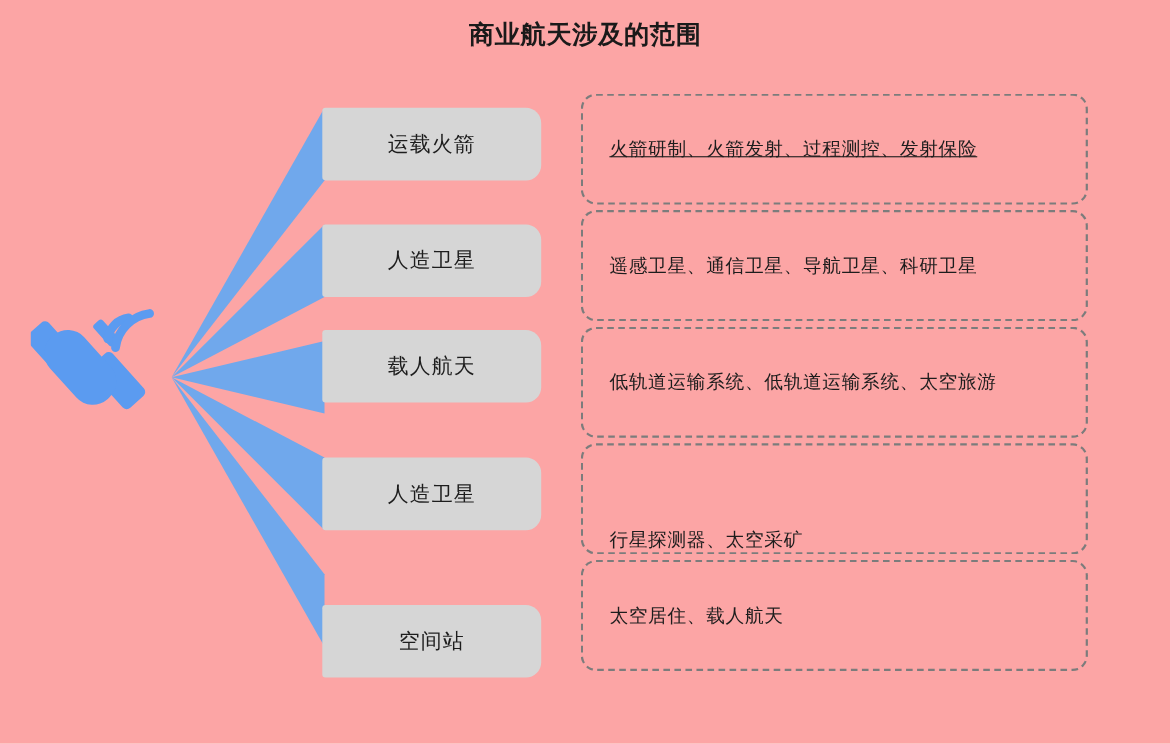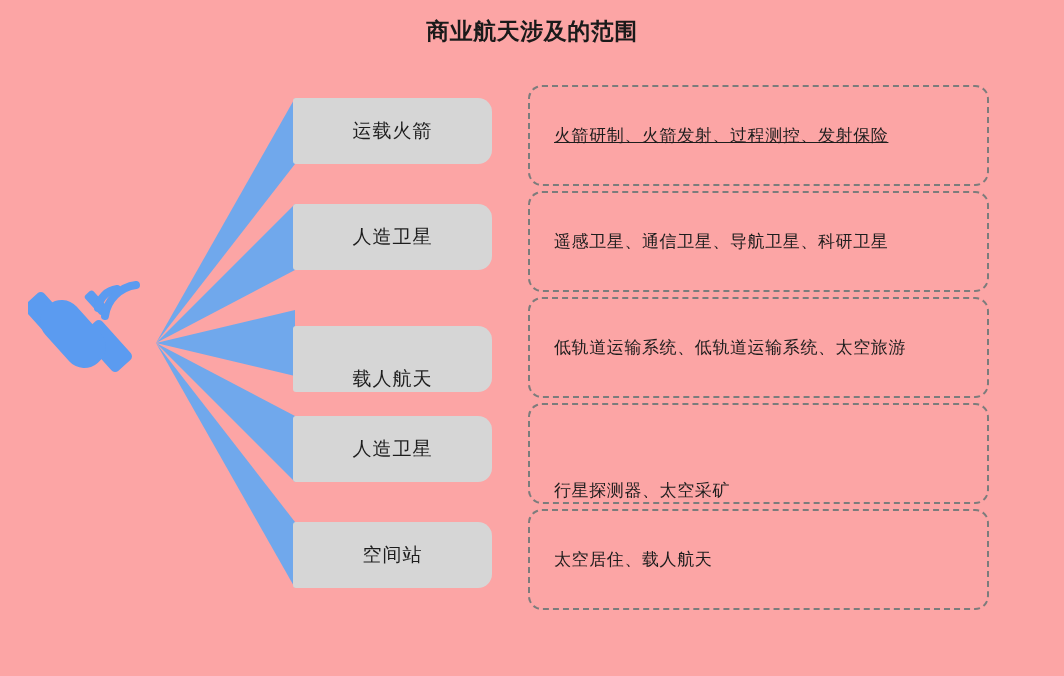"载人航天" div.cat-box { align-items: flex-end -> none; top: 326px -> 300px }
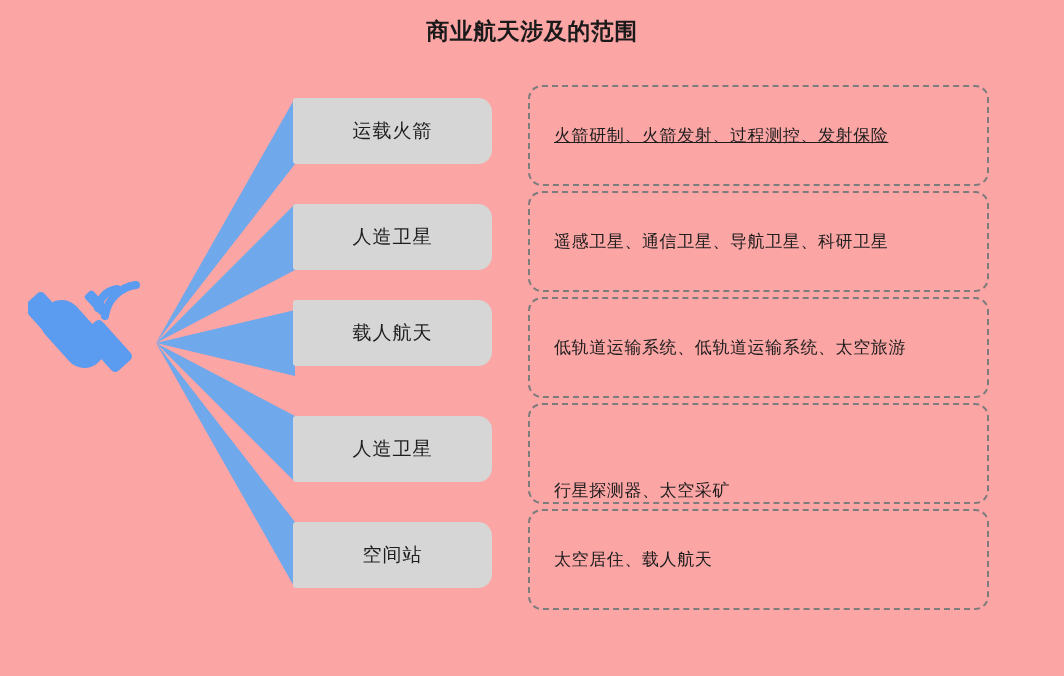"空间站" div.cat-box { top: 522px -> 550px }
